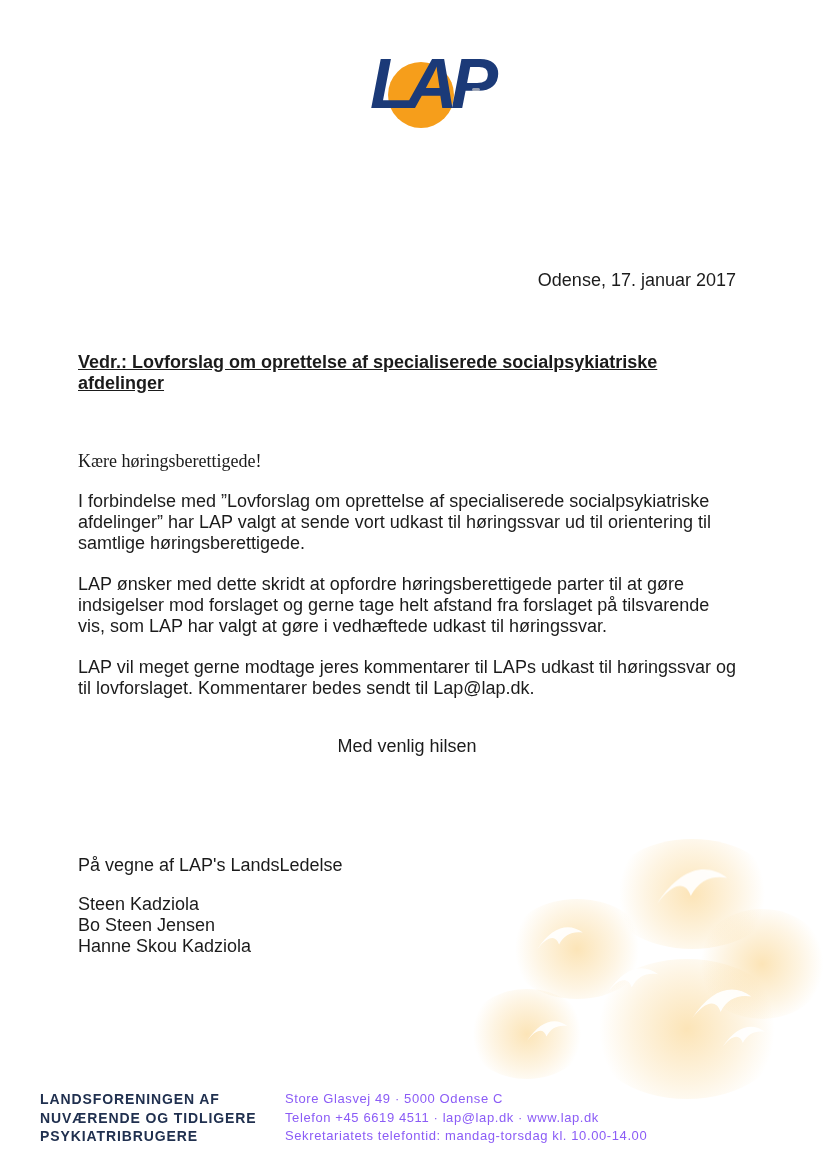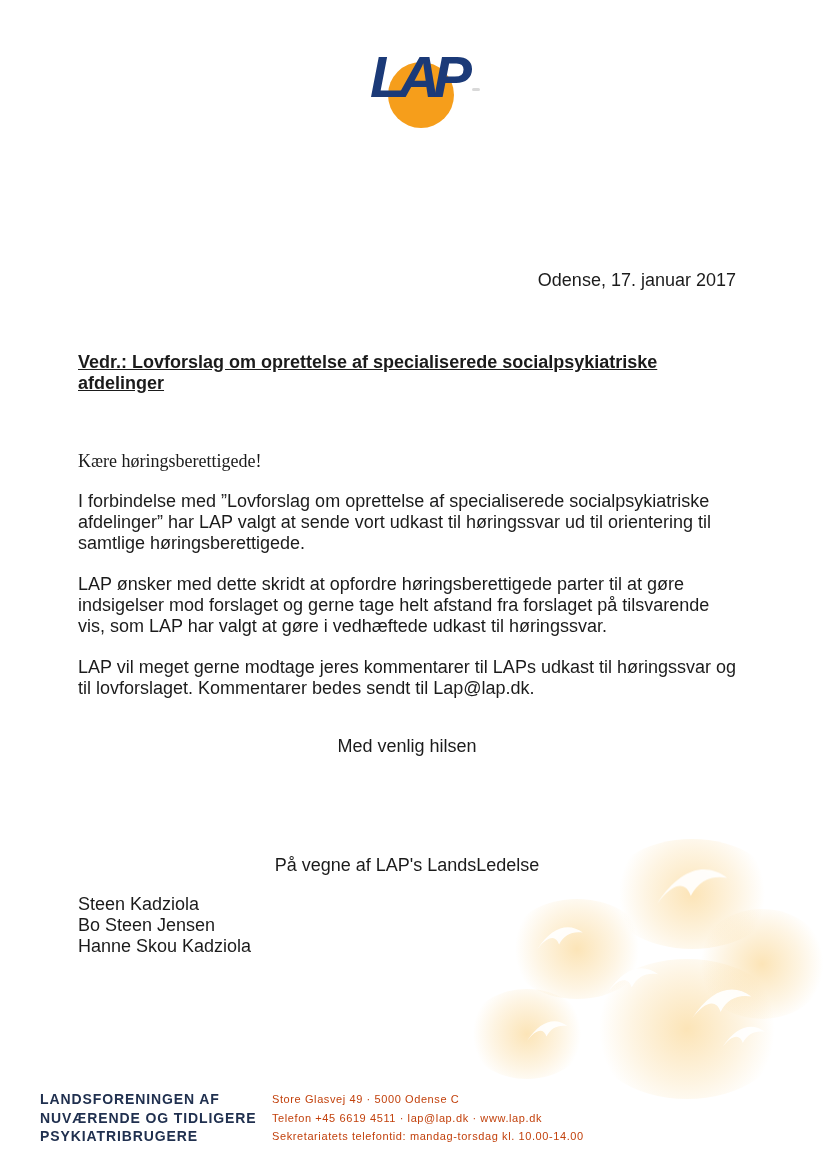"LAP" .logo-text { font-size: 58px -> 71px }
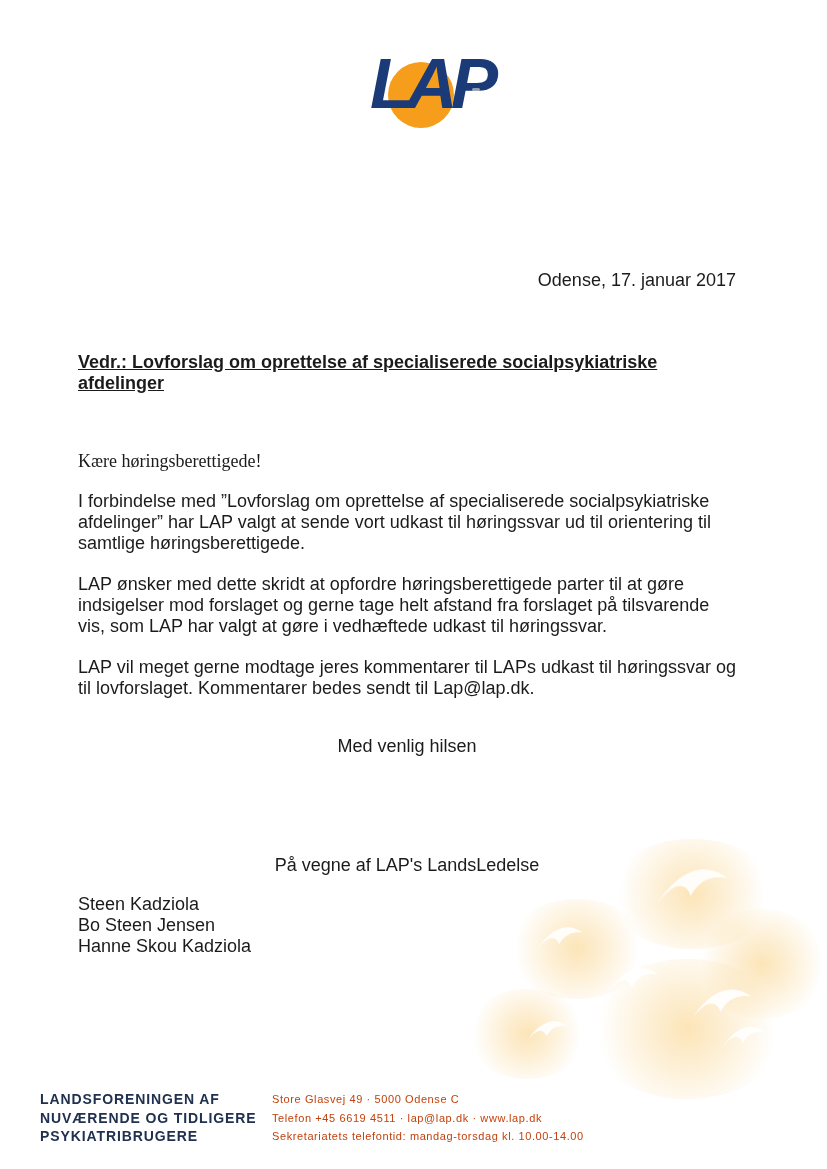"På vegne af LAP's LandsLedelse" .on-behalf { text-align: center -> none }
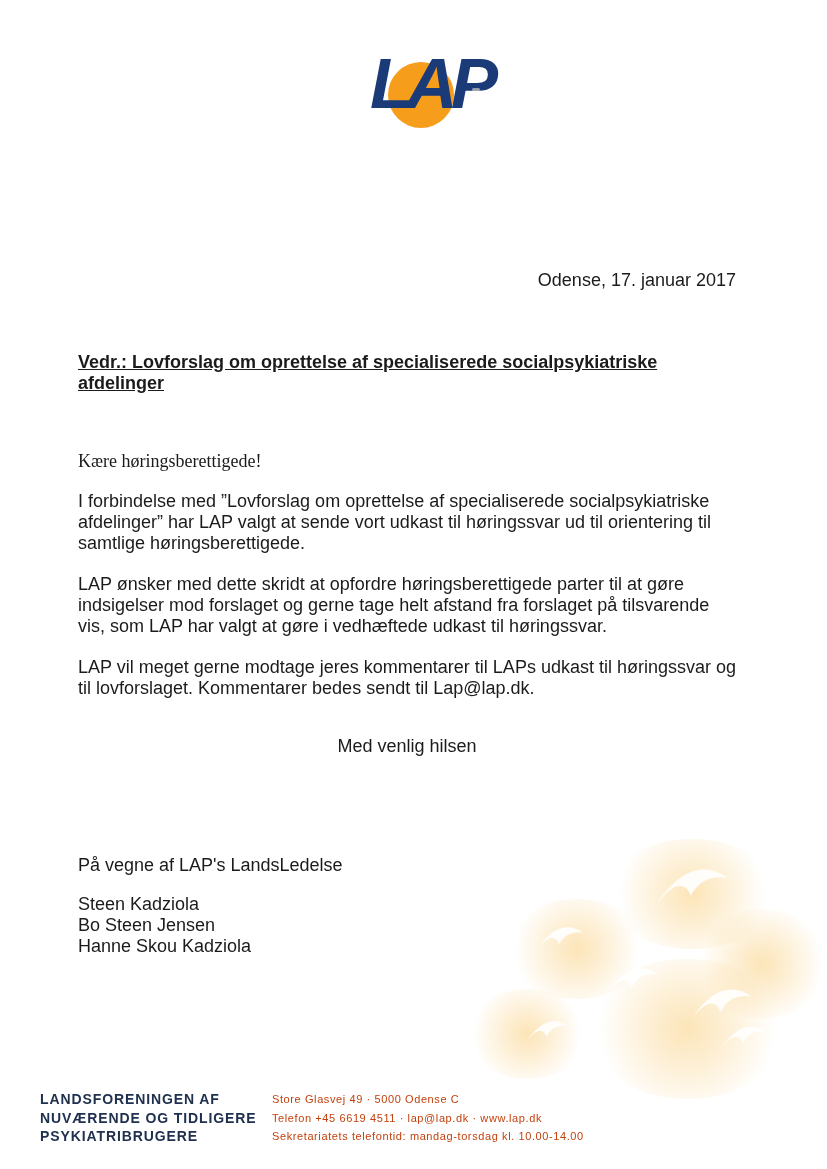"Store Glasvej 49 · 5000" .footer-contact { color: #c2410c -> #8b5cf6; font-size: 11px -> 13px; left: 272px -> 285px }
